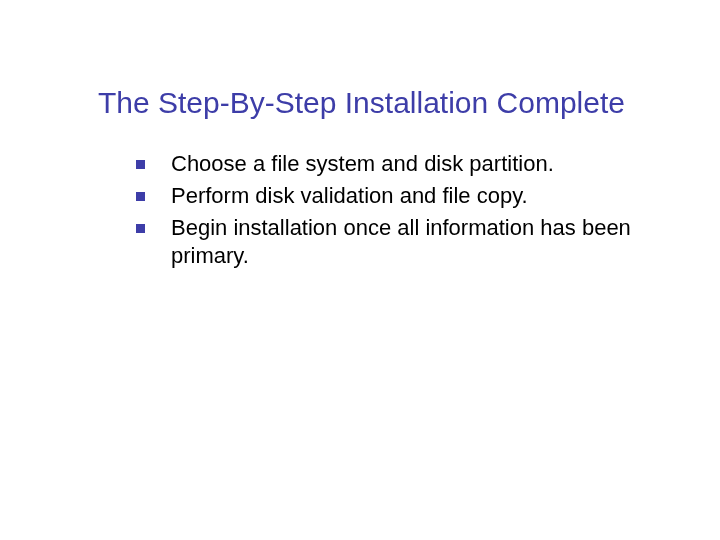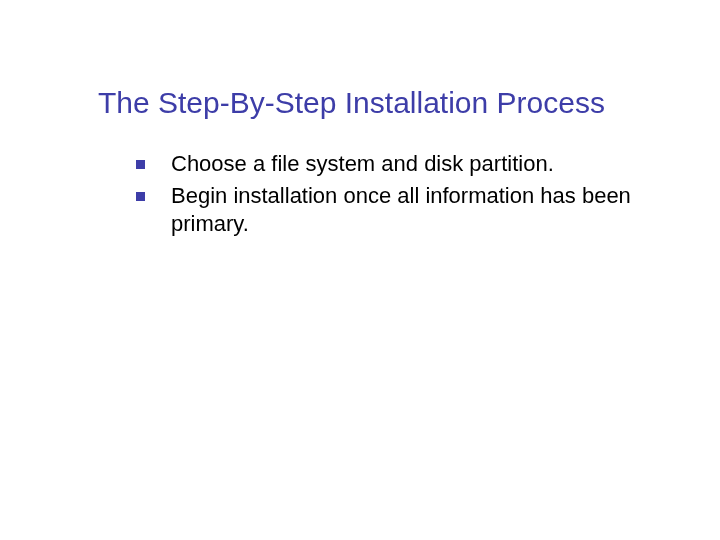"The Step-By-Step Installation Process" h1.title { text: Process -> Complete }
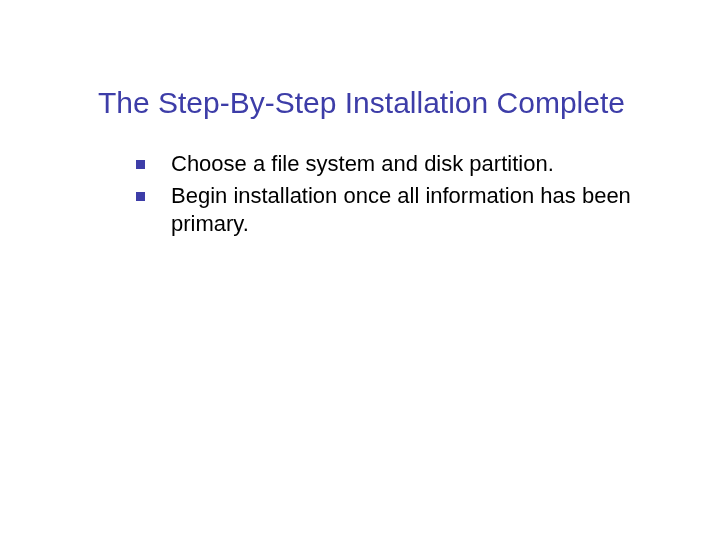"Perform disk validation and file" li.bullet-item { html: none -> <li> <span></span> <span>Perform disk validation and file copy.</span> </li> }
